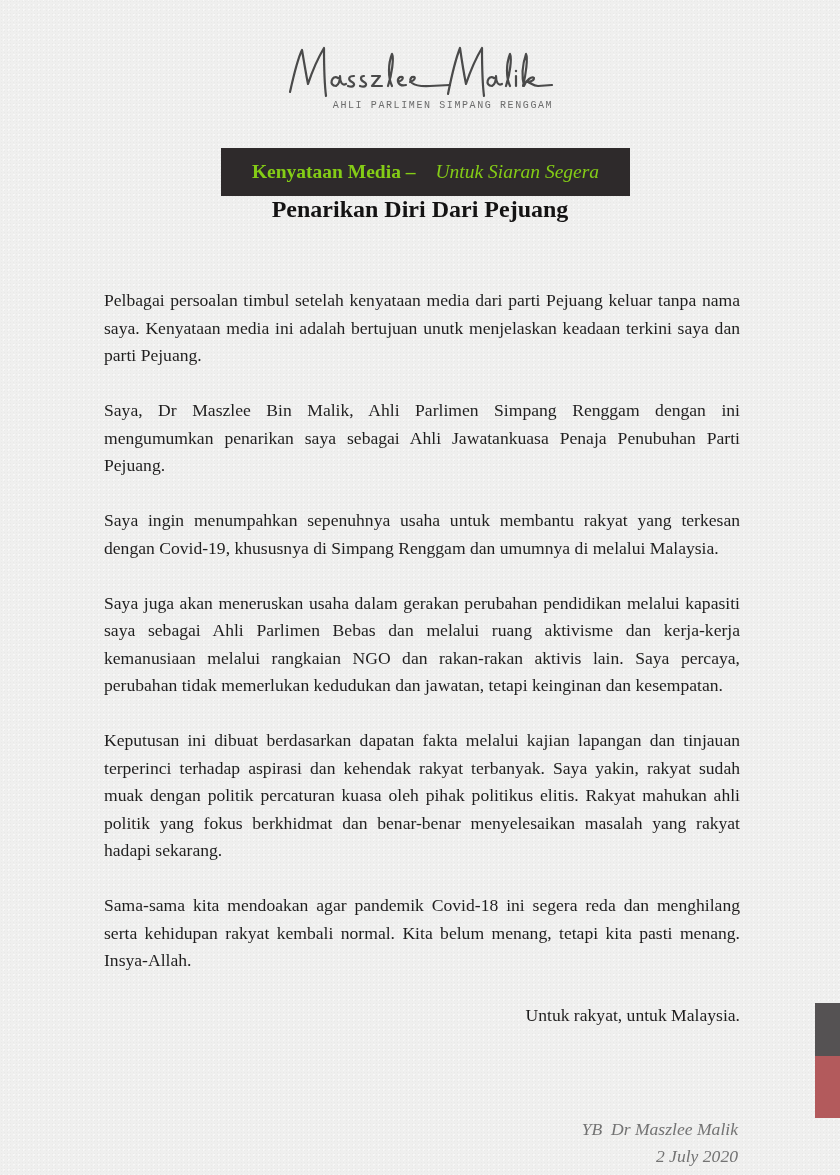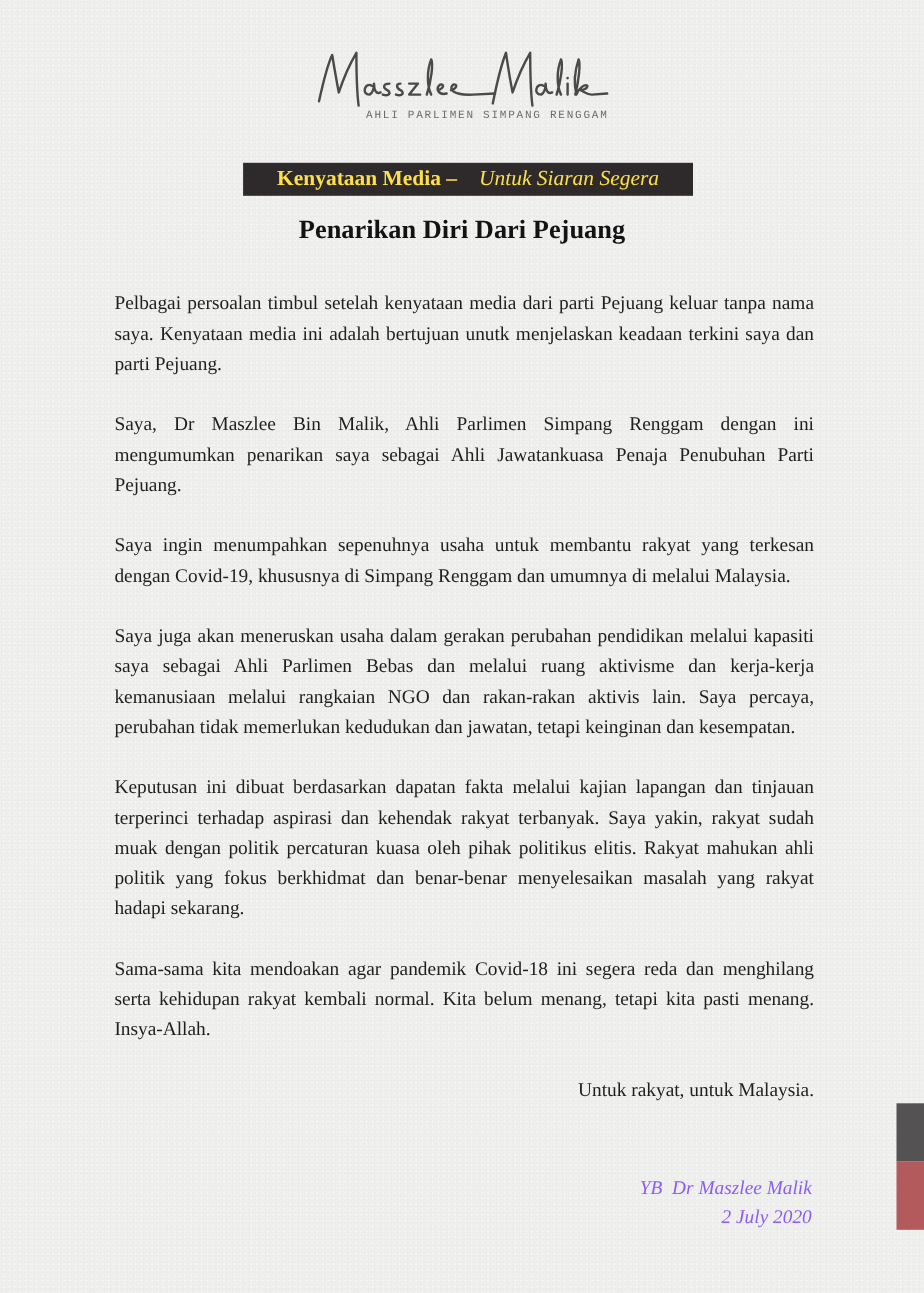"Kenyataan Media –" .banner { color: #fde047 -> #84cc16; height: 30px -> 48px }
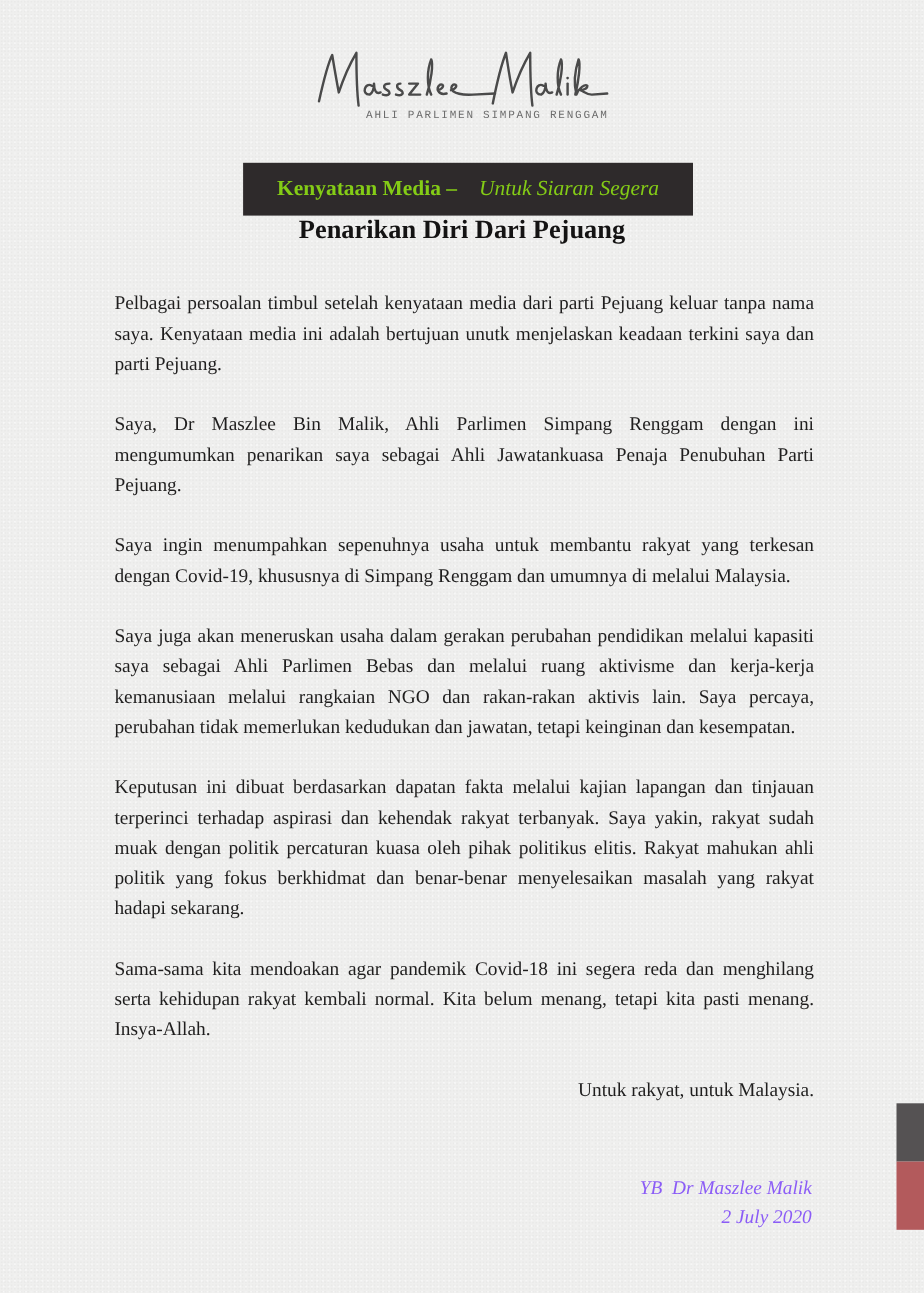"Pelbagai persoalan timbul setelah" .body p { margin-top: none -> 25px }
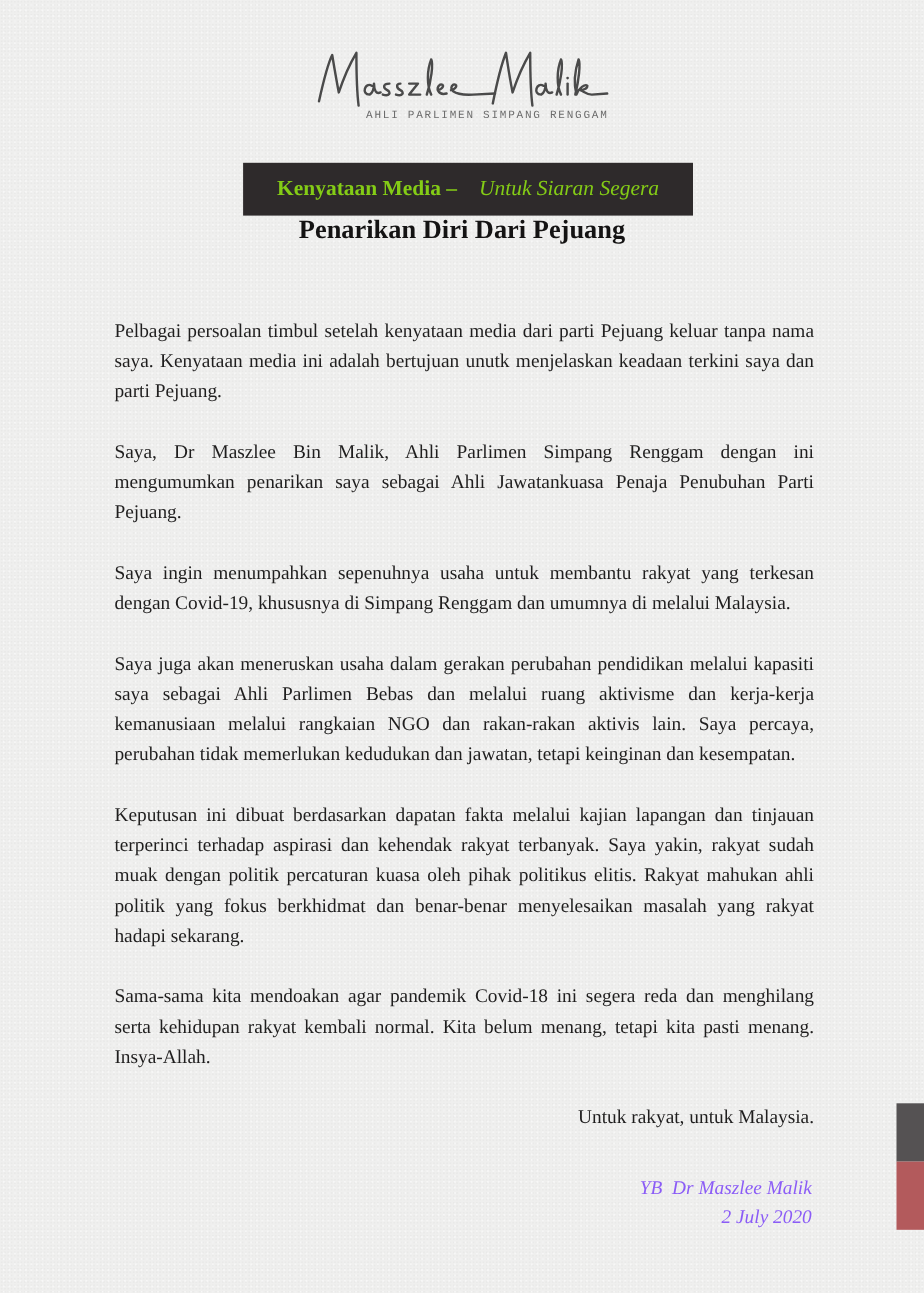"YB Dr Maszlee Malik" .signature { color: #8b5cf6 -> #737373; top: 1066px -> 1116px }
